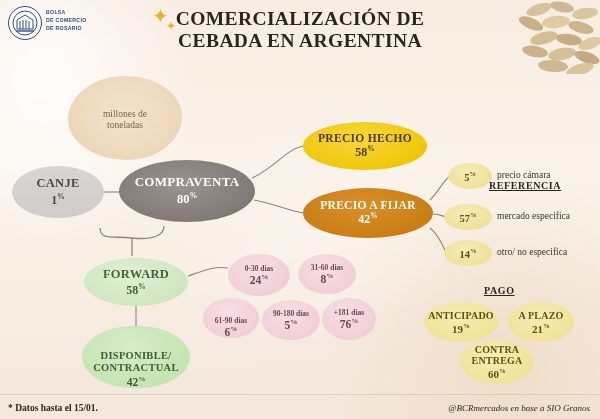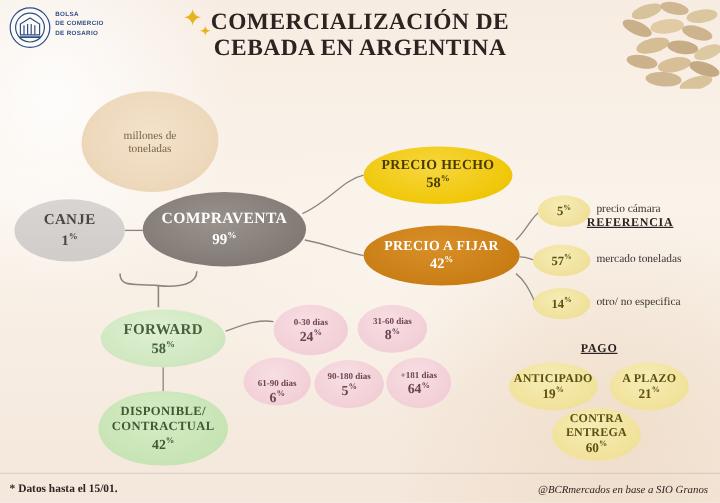"99" span { text: 99 -> 80 }
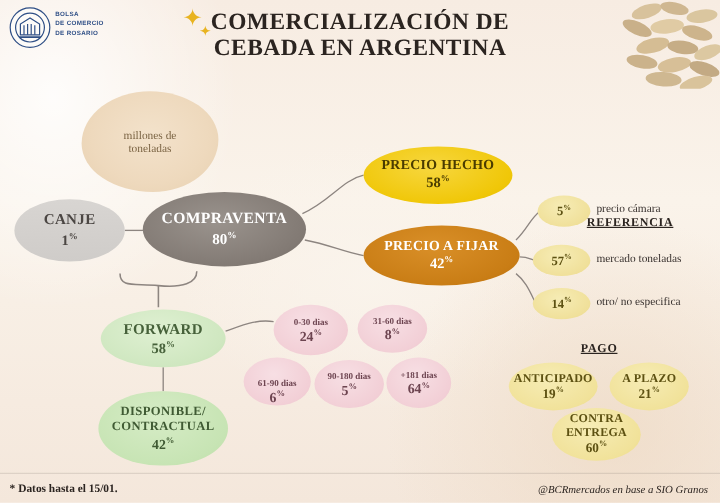"mercado toneladas" div.ref-text { text: toneladas -> especifica }
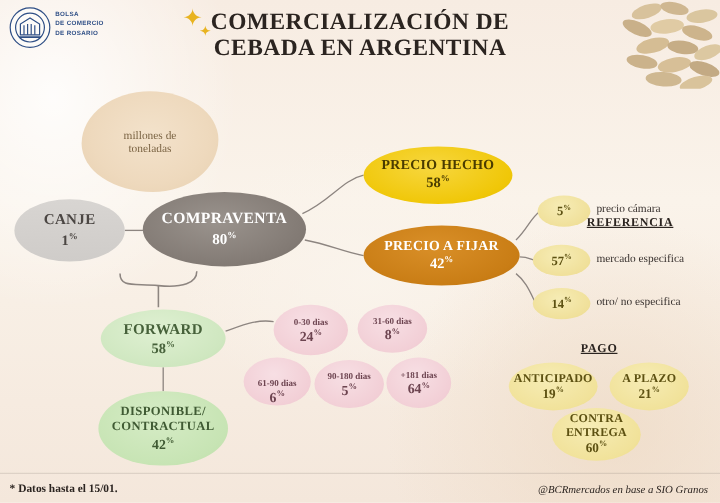"64" span { text: 64 -> 76 }
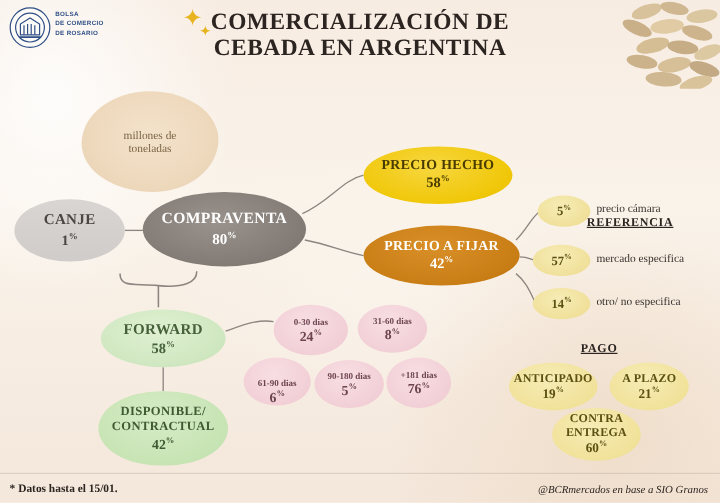"DISPONIBLE/" #n-disponible { justify-content: none -> flex-end }
